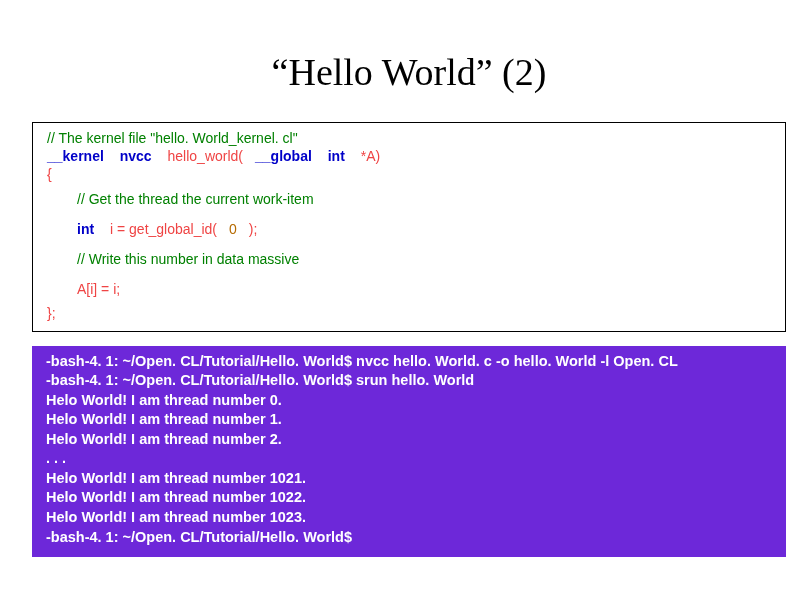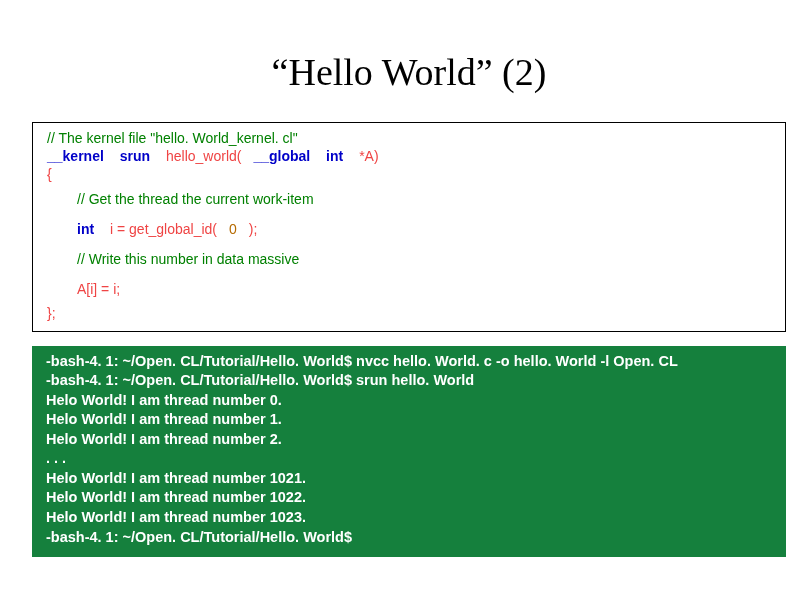"srun" span.c-blue { text: srun -> nvcc }
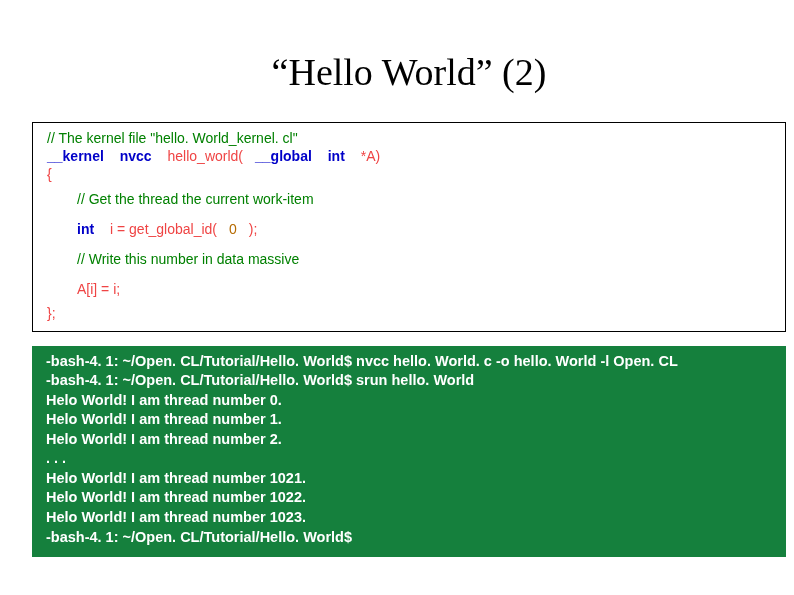"-bash-4. 1: ~/Open. CL/Tutorial/Hello." .term-box { background: #15803d -> #6d28d9 }
